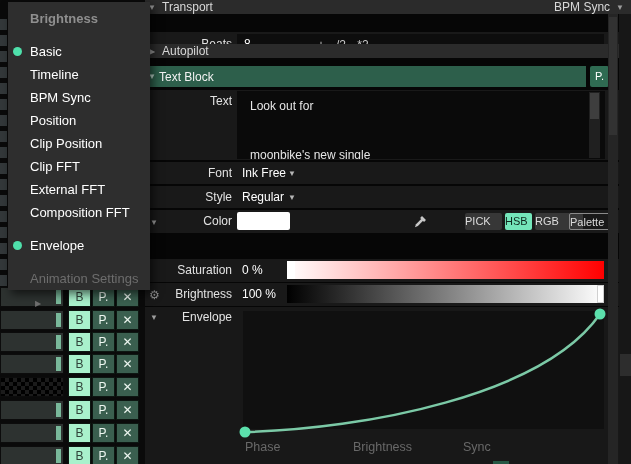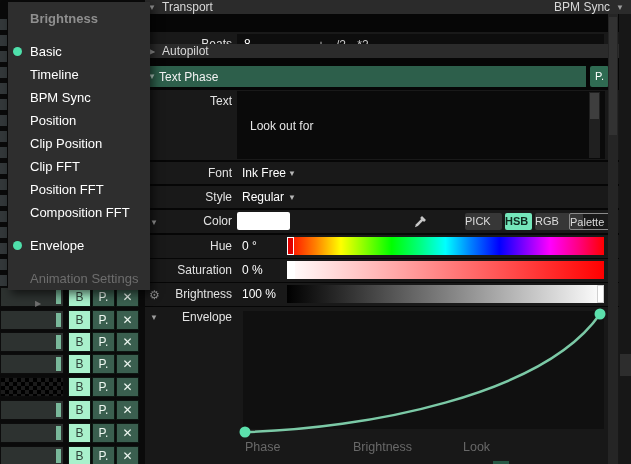"Text Phase" span.title { text: Phase -> Block }
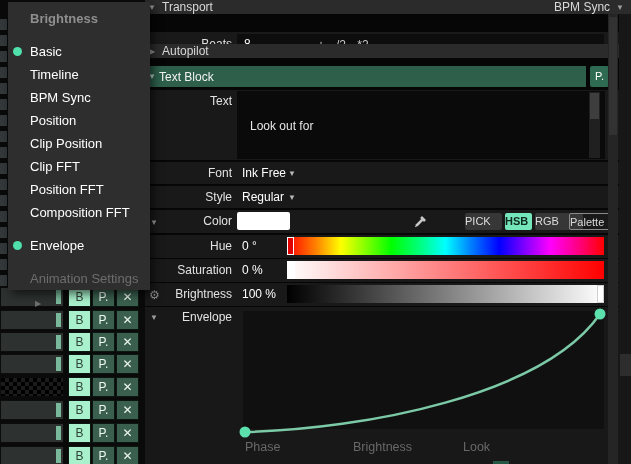"Look out for" .textbox .l1 { margin-top: 20px -> none }
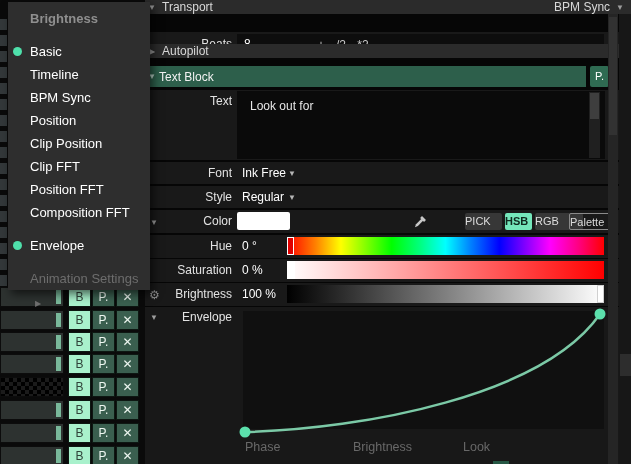"moonbike's new single" span.l2 { html: none -> <span>moonbike's new single</span> }
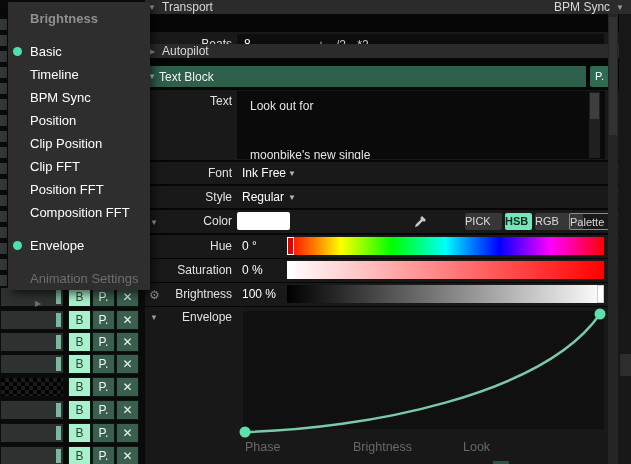"Position FFT" span { text: Position -> External }
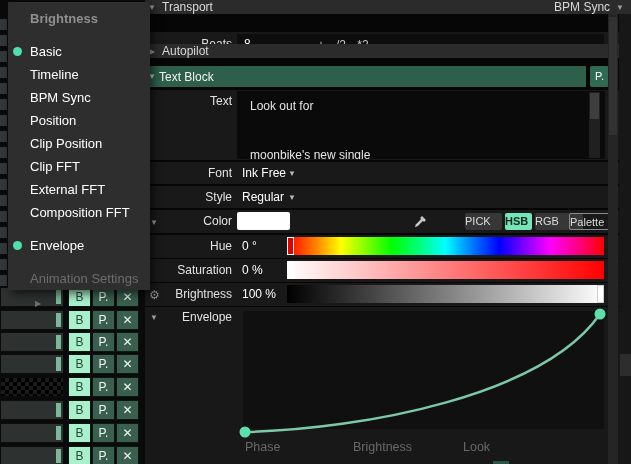"HSB" .mode-btn.sel { font-weight: bold -> none }
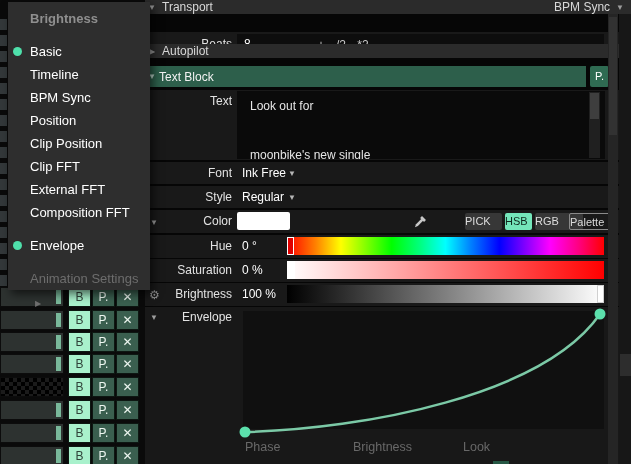"Hue" div.row { html: <div> <span>Hue</span> <span>0 °</span> <div> <div></div> </div> </div> -> none }
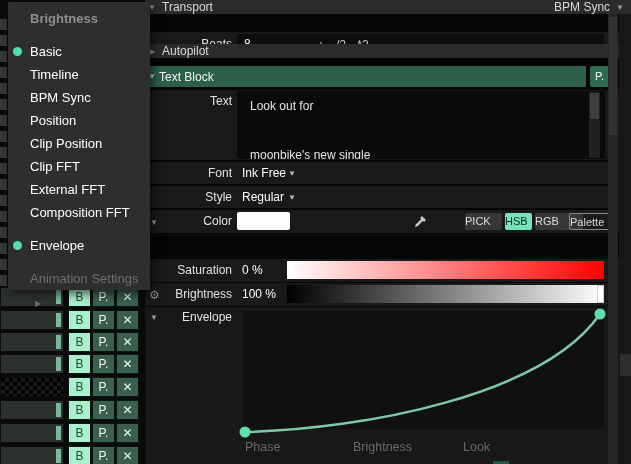"Look" span.env-col { text: Look -> Sync }
